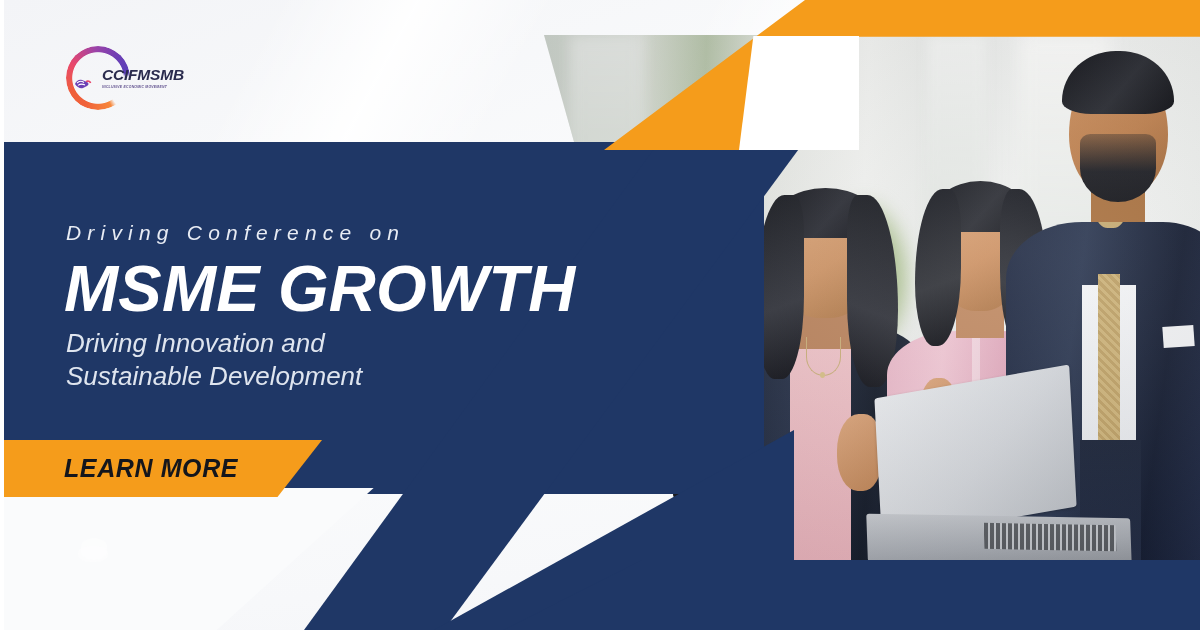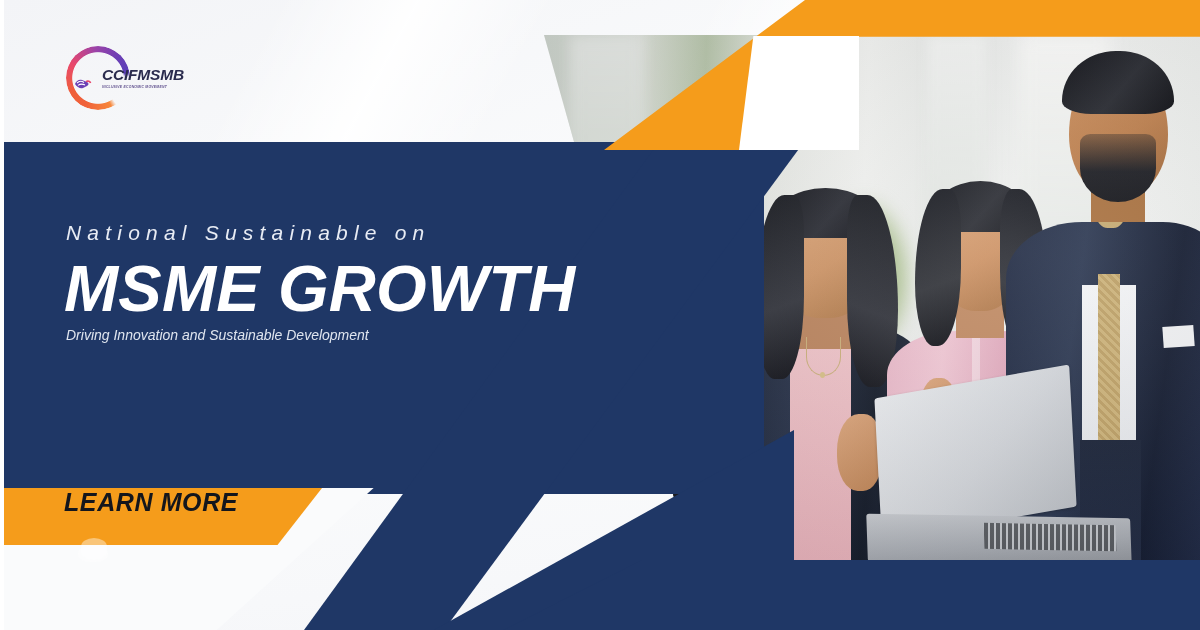"National Sustainable on" div.eyebrow { text: National Sustainable -> Driving Conference }
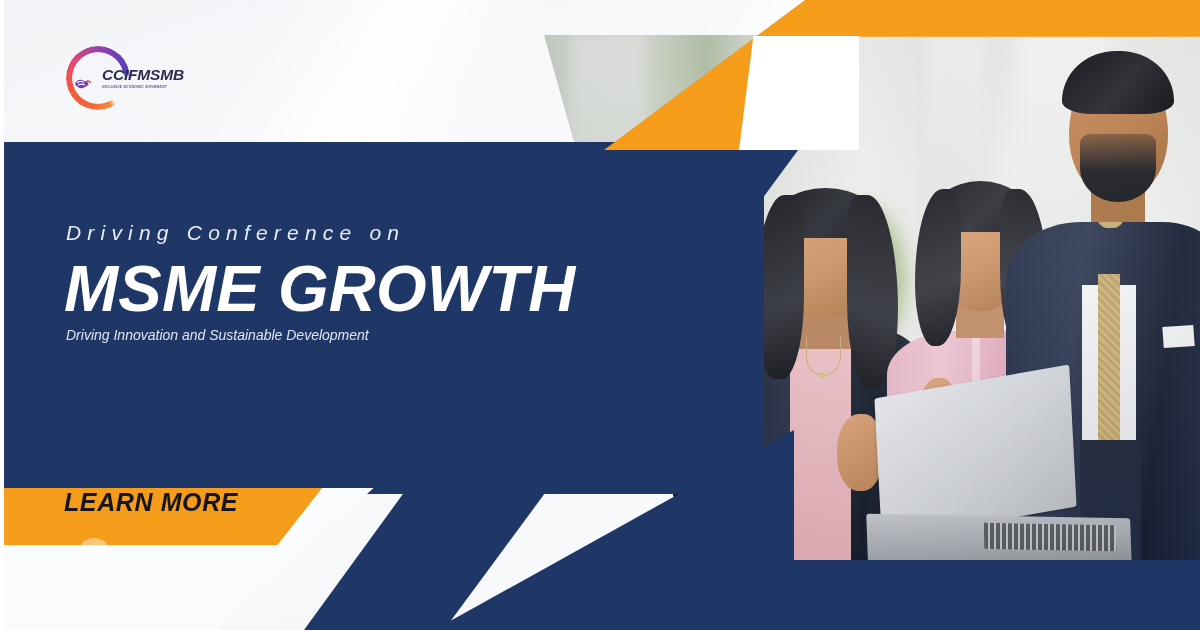"Driving Innovation and Sustainable" .subhead { font-size: 14px -> 26px }
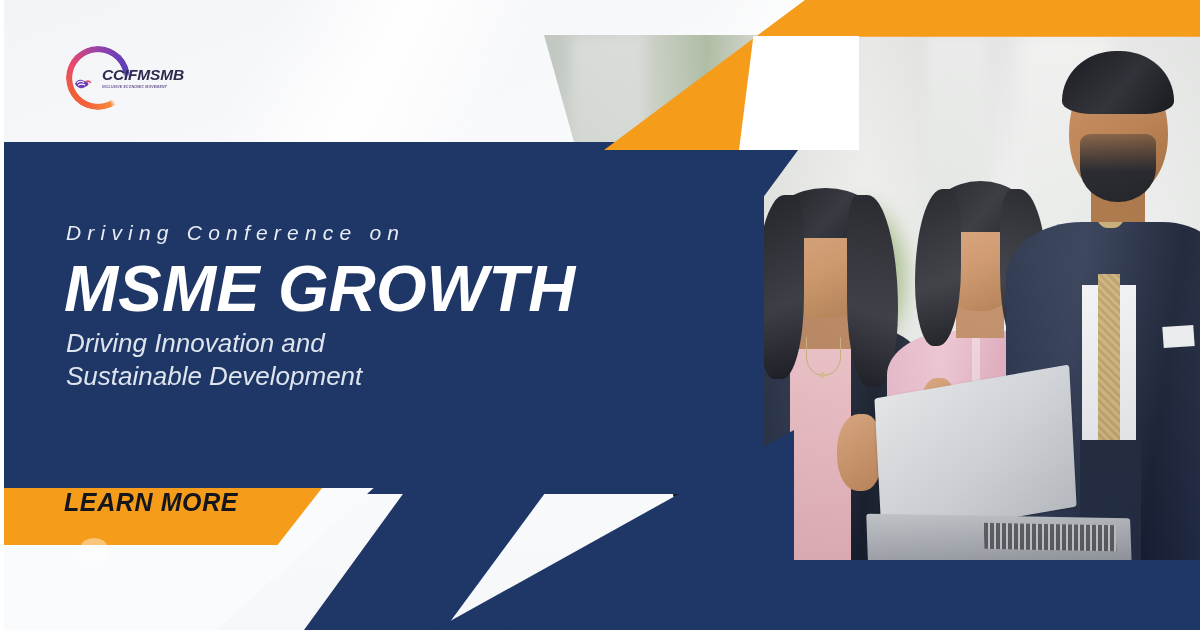"LEARN MORE" .cta { align-items: flex-start -> center; margin-top: 48px -> none }
